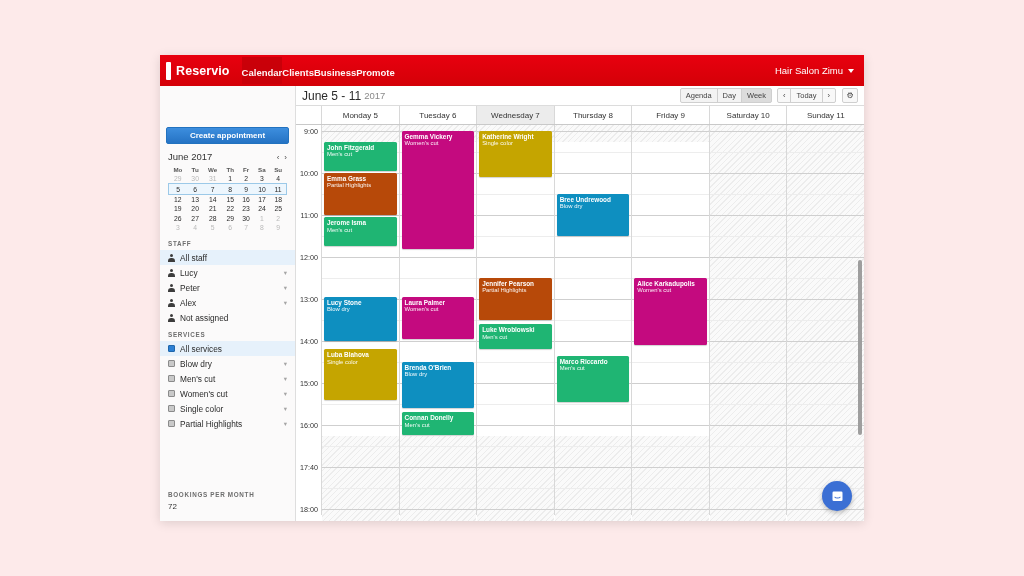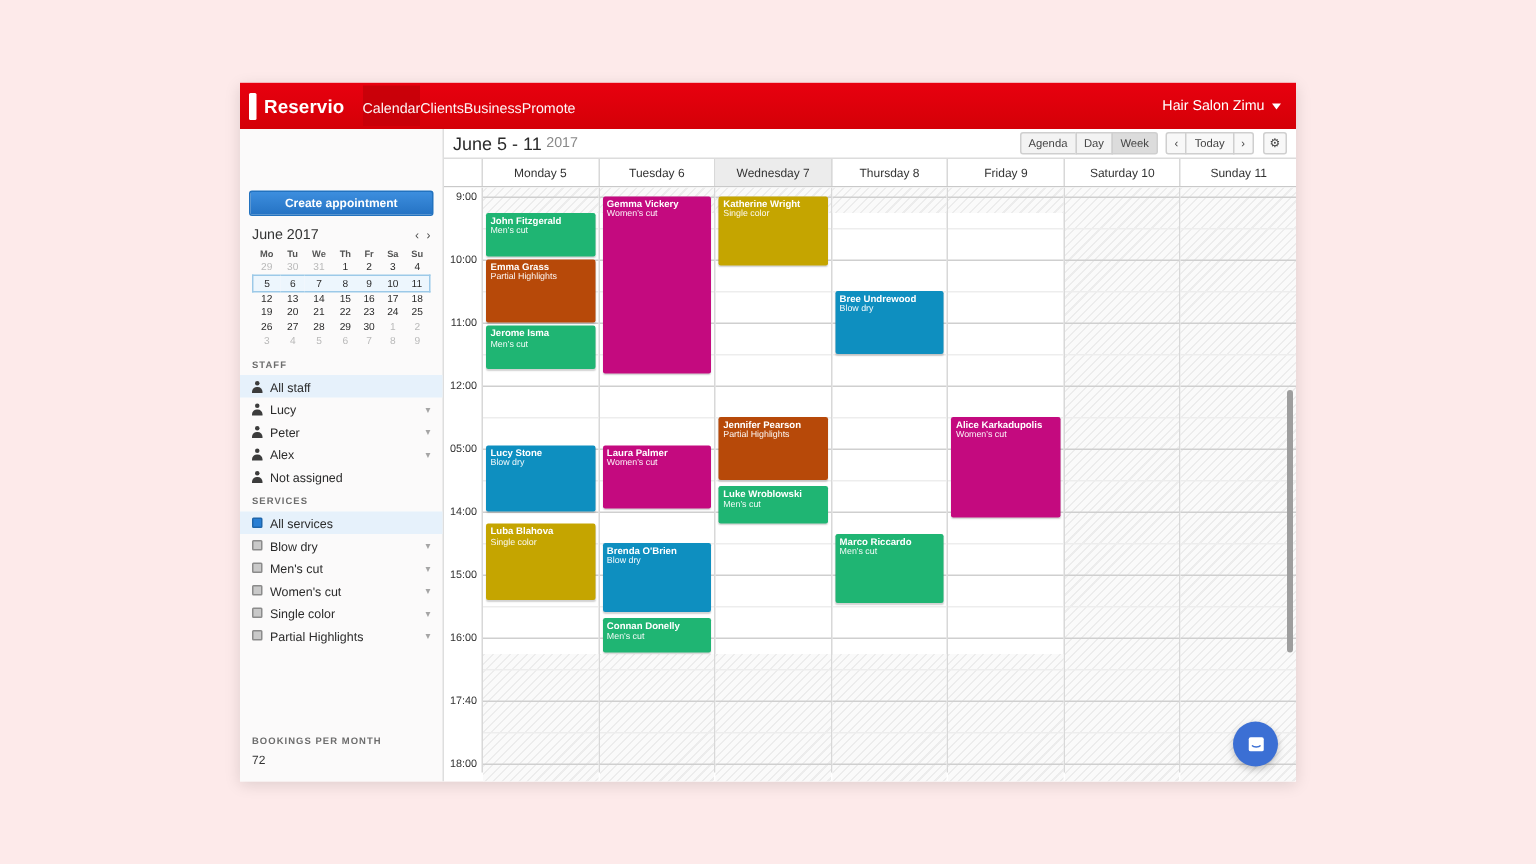"Calendar" .nav-item { font-weight: none -> bold }
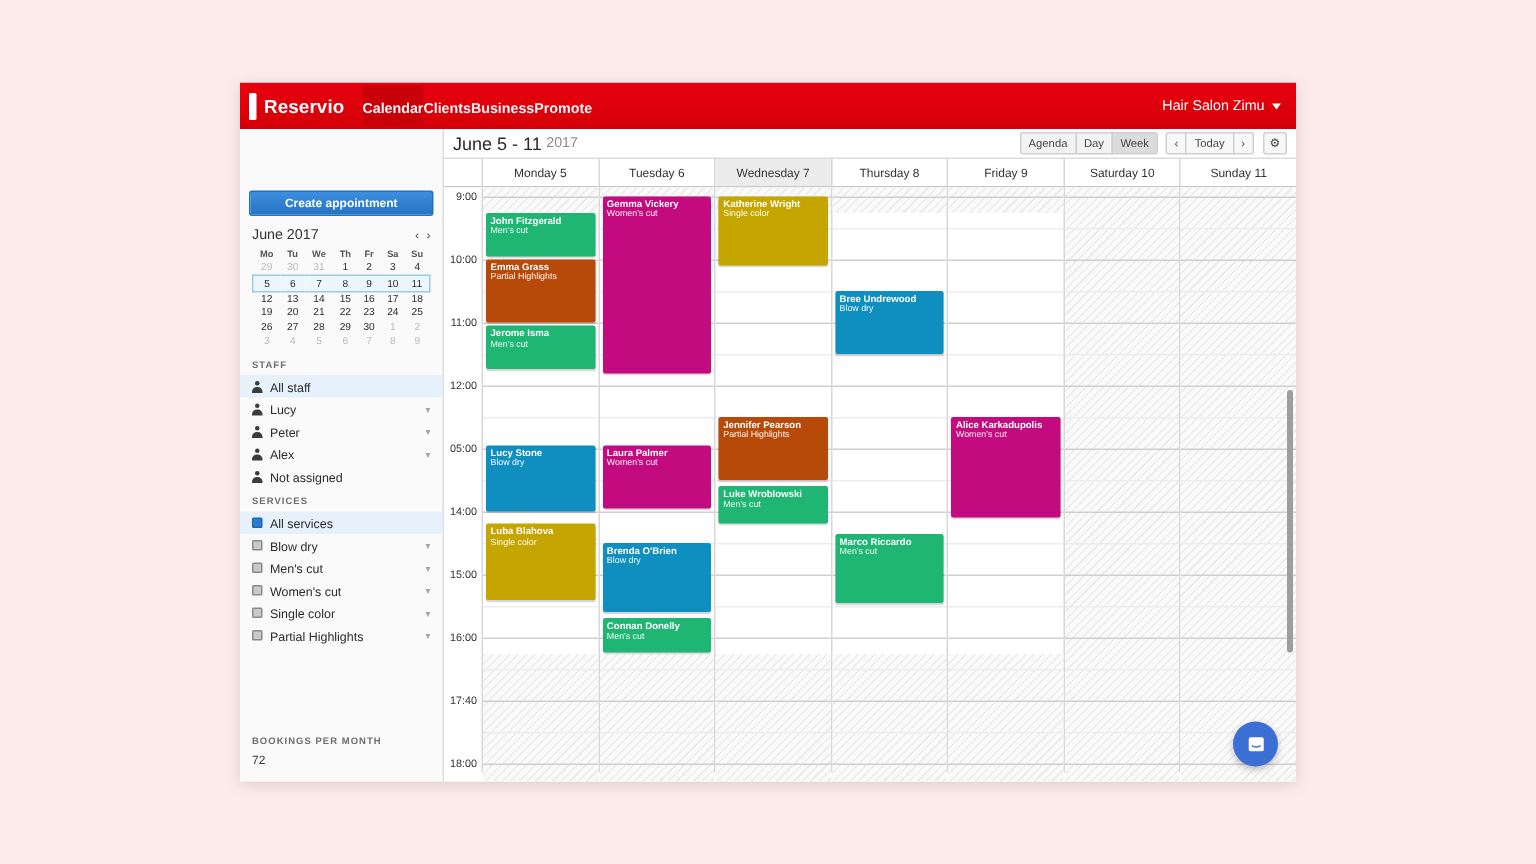"05:00" div.tlabel { text: 05:00 -> 13:00 }
